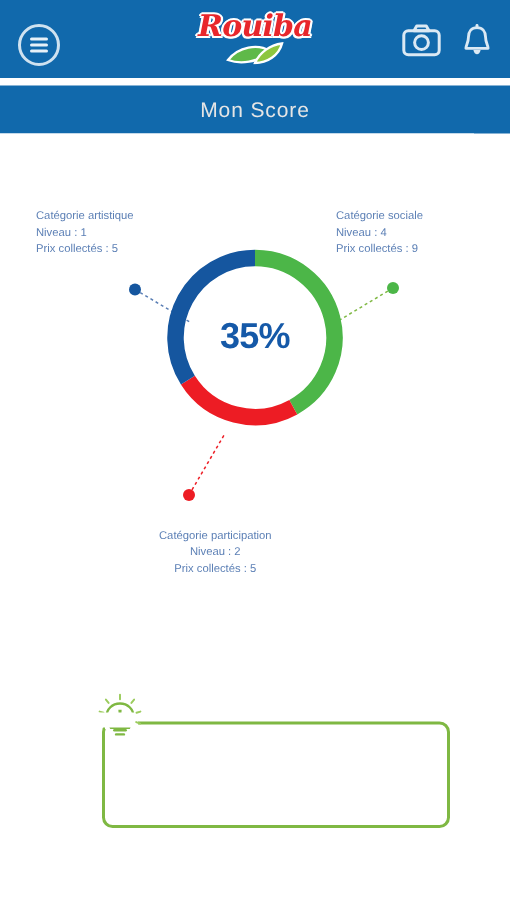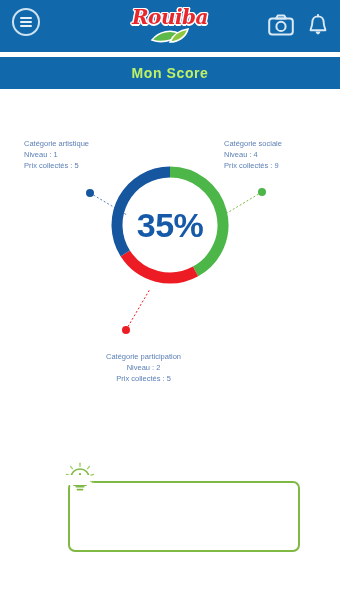"Rouiba" .topbar { align-items: flex-end -> flex-start }
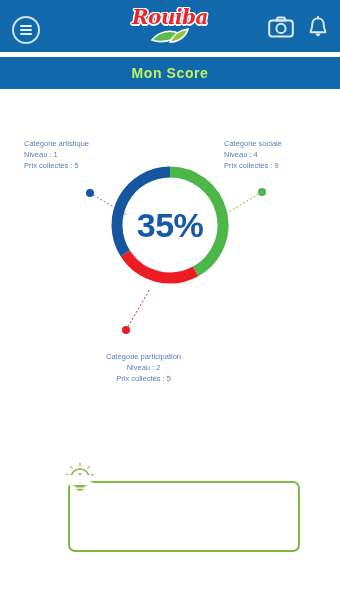"Mon Score" .titleband-txt { color: #bef264 -> #e5e5e5; font-weight: bold -> normal }
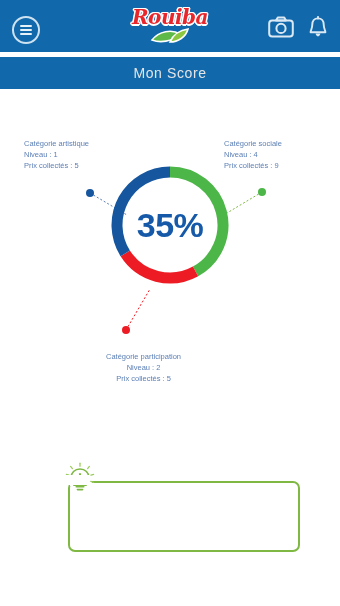"35%" .pct { font-size: 34px -> 24px }
